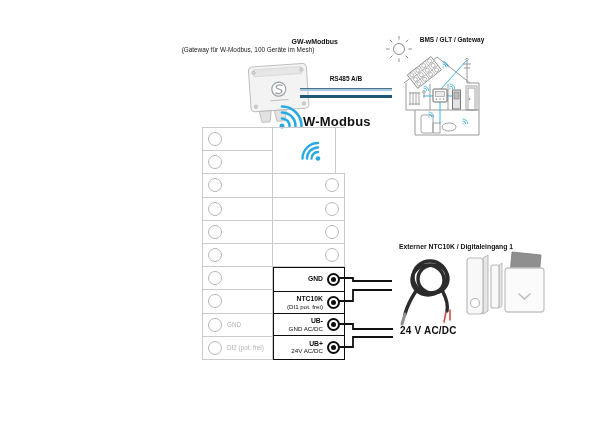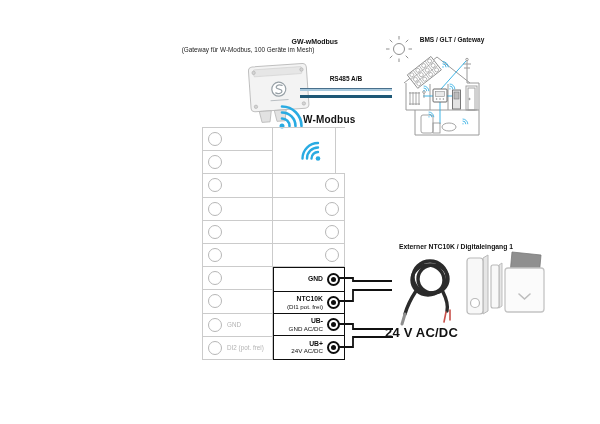"W-Modbus" #wmodbus-label { font-size: 10px -> 13px }
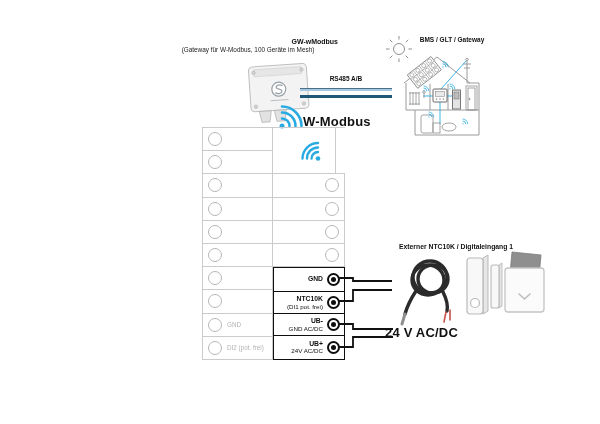"24 V AC/DC" #pwr-label { font-size: 13px -> 10px; left: 385px -> 400px }
